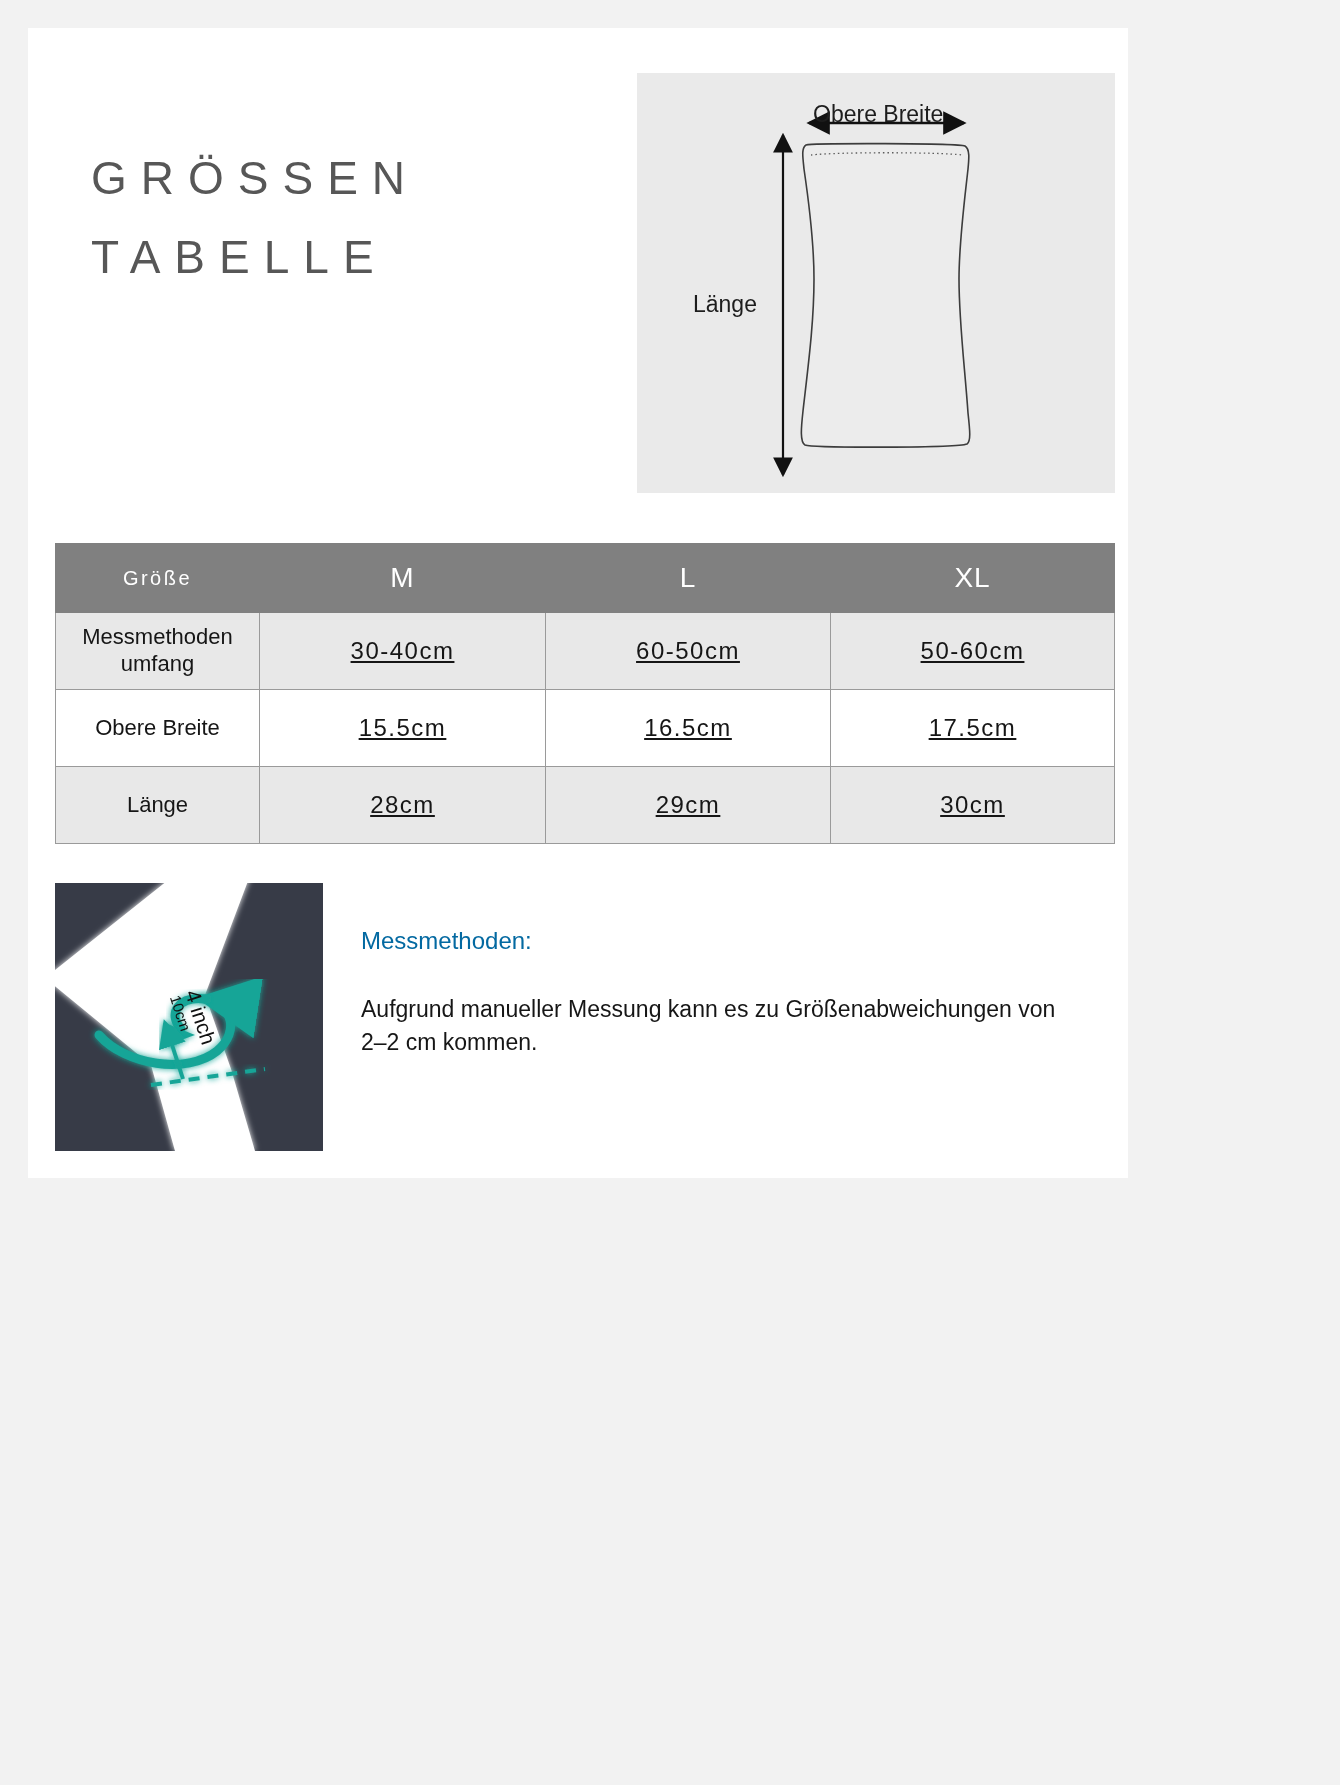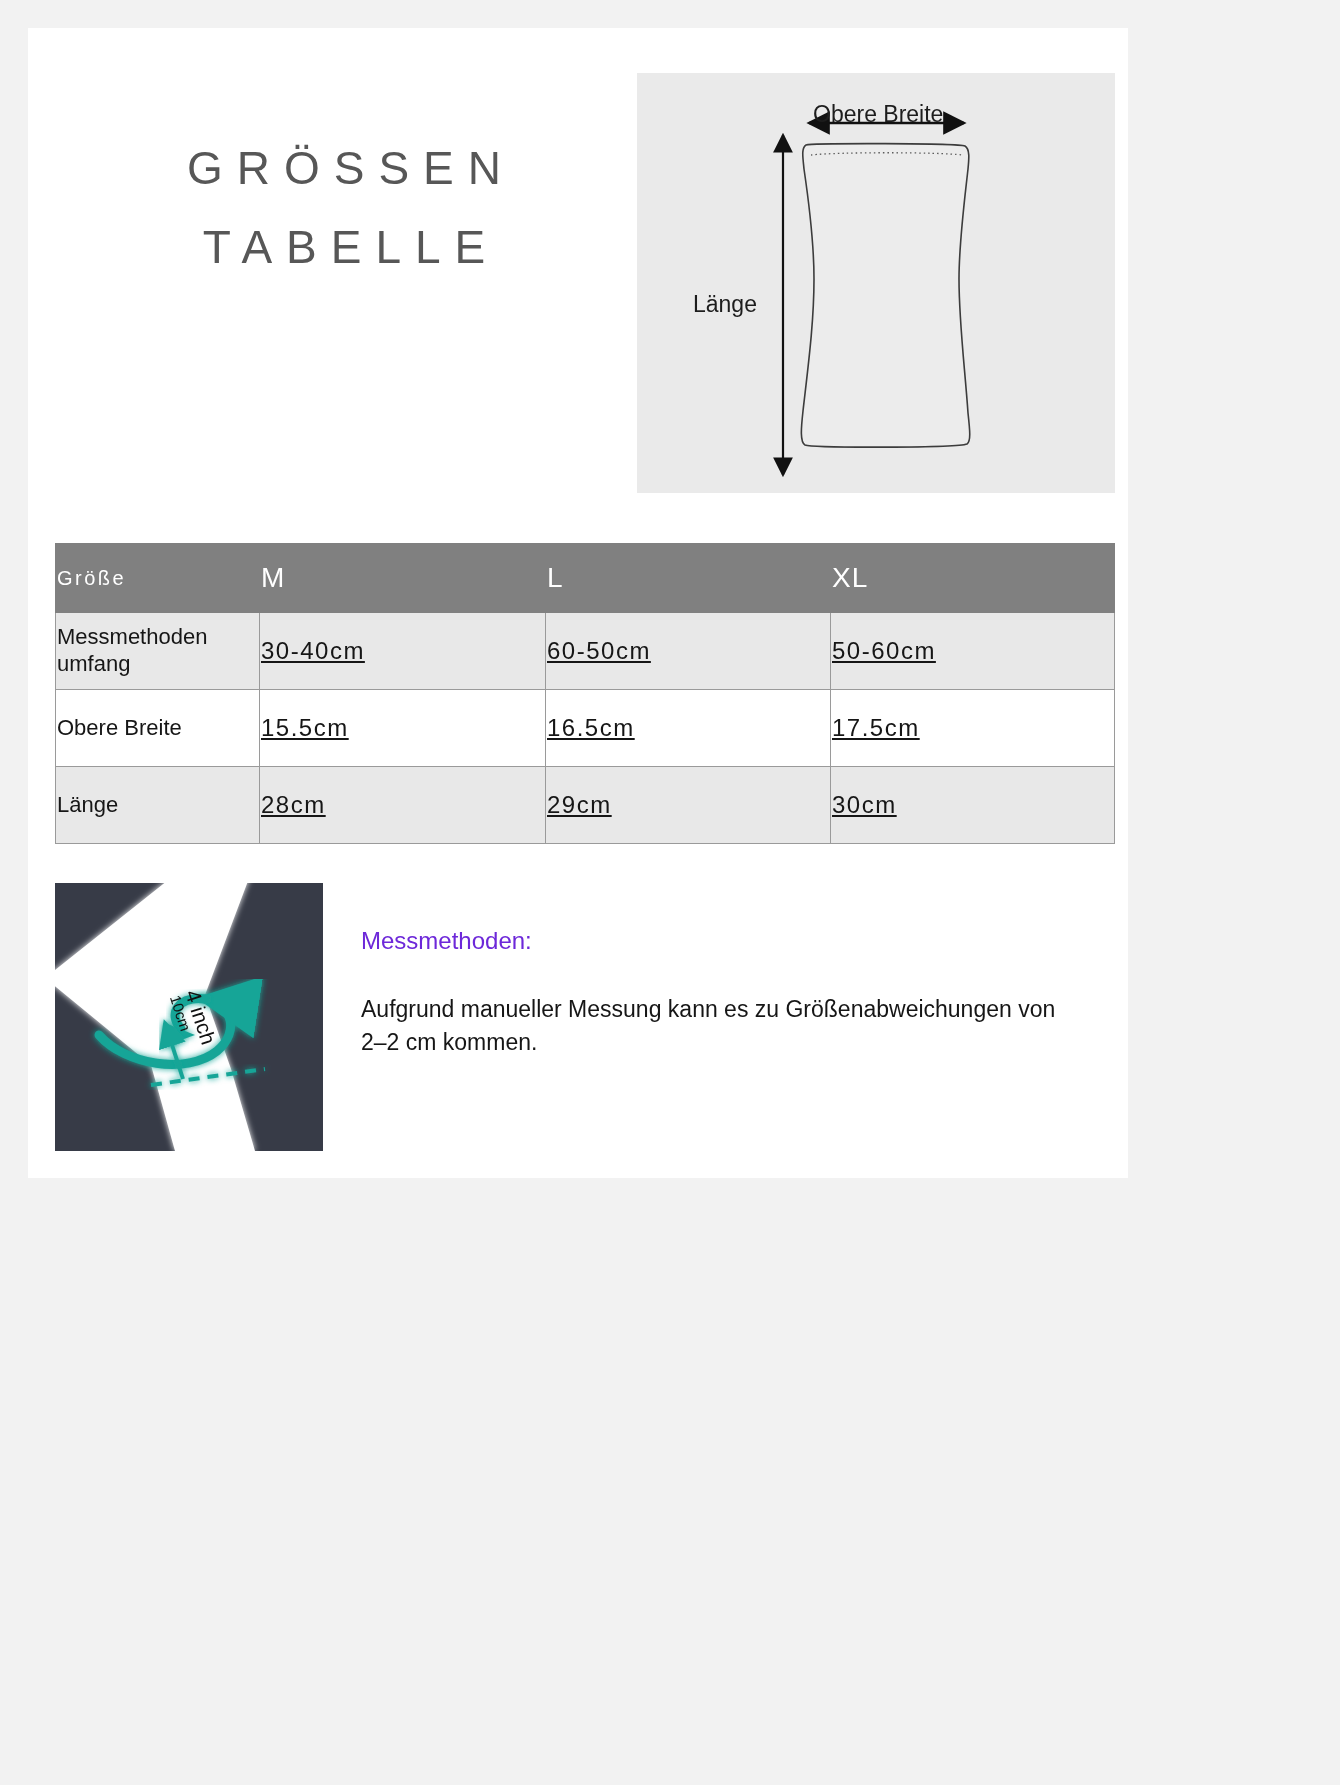"GRÖSSEN" .title-block { text-align: center -> none; top: 101px -> 111px }
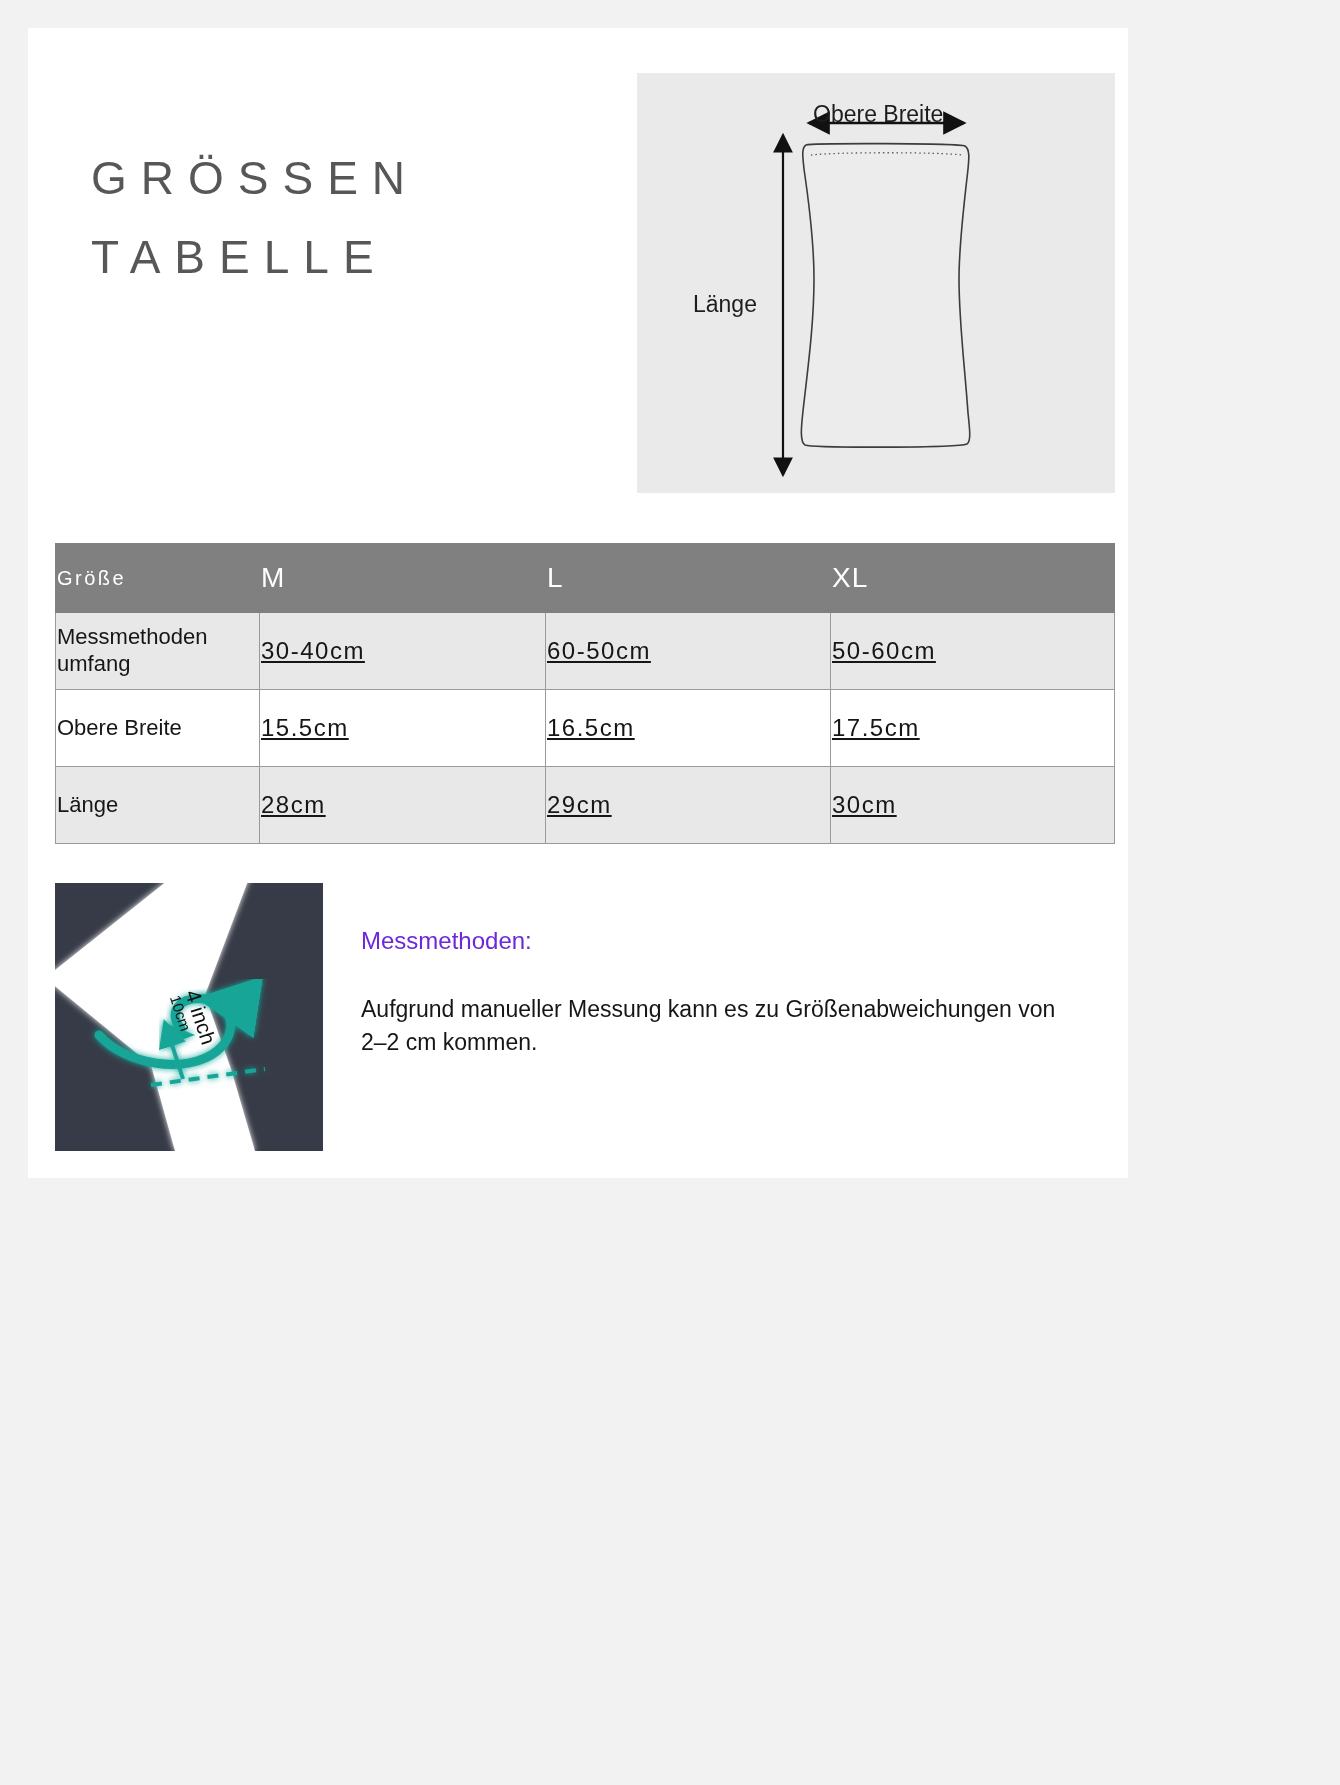"Größe" .size-table th, .size-table td { text-align: left -> center }
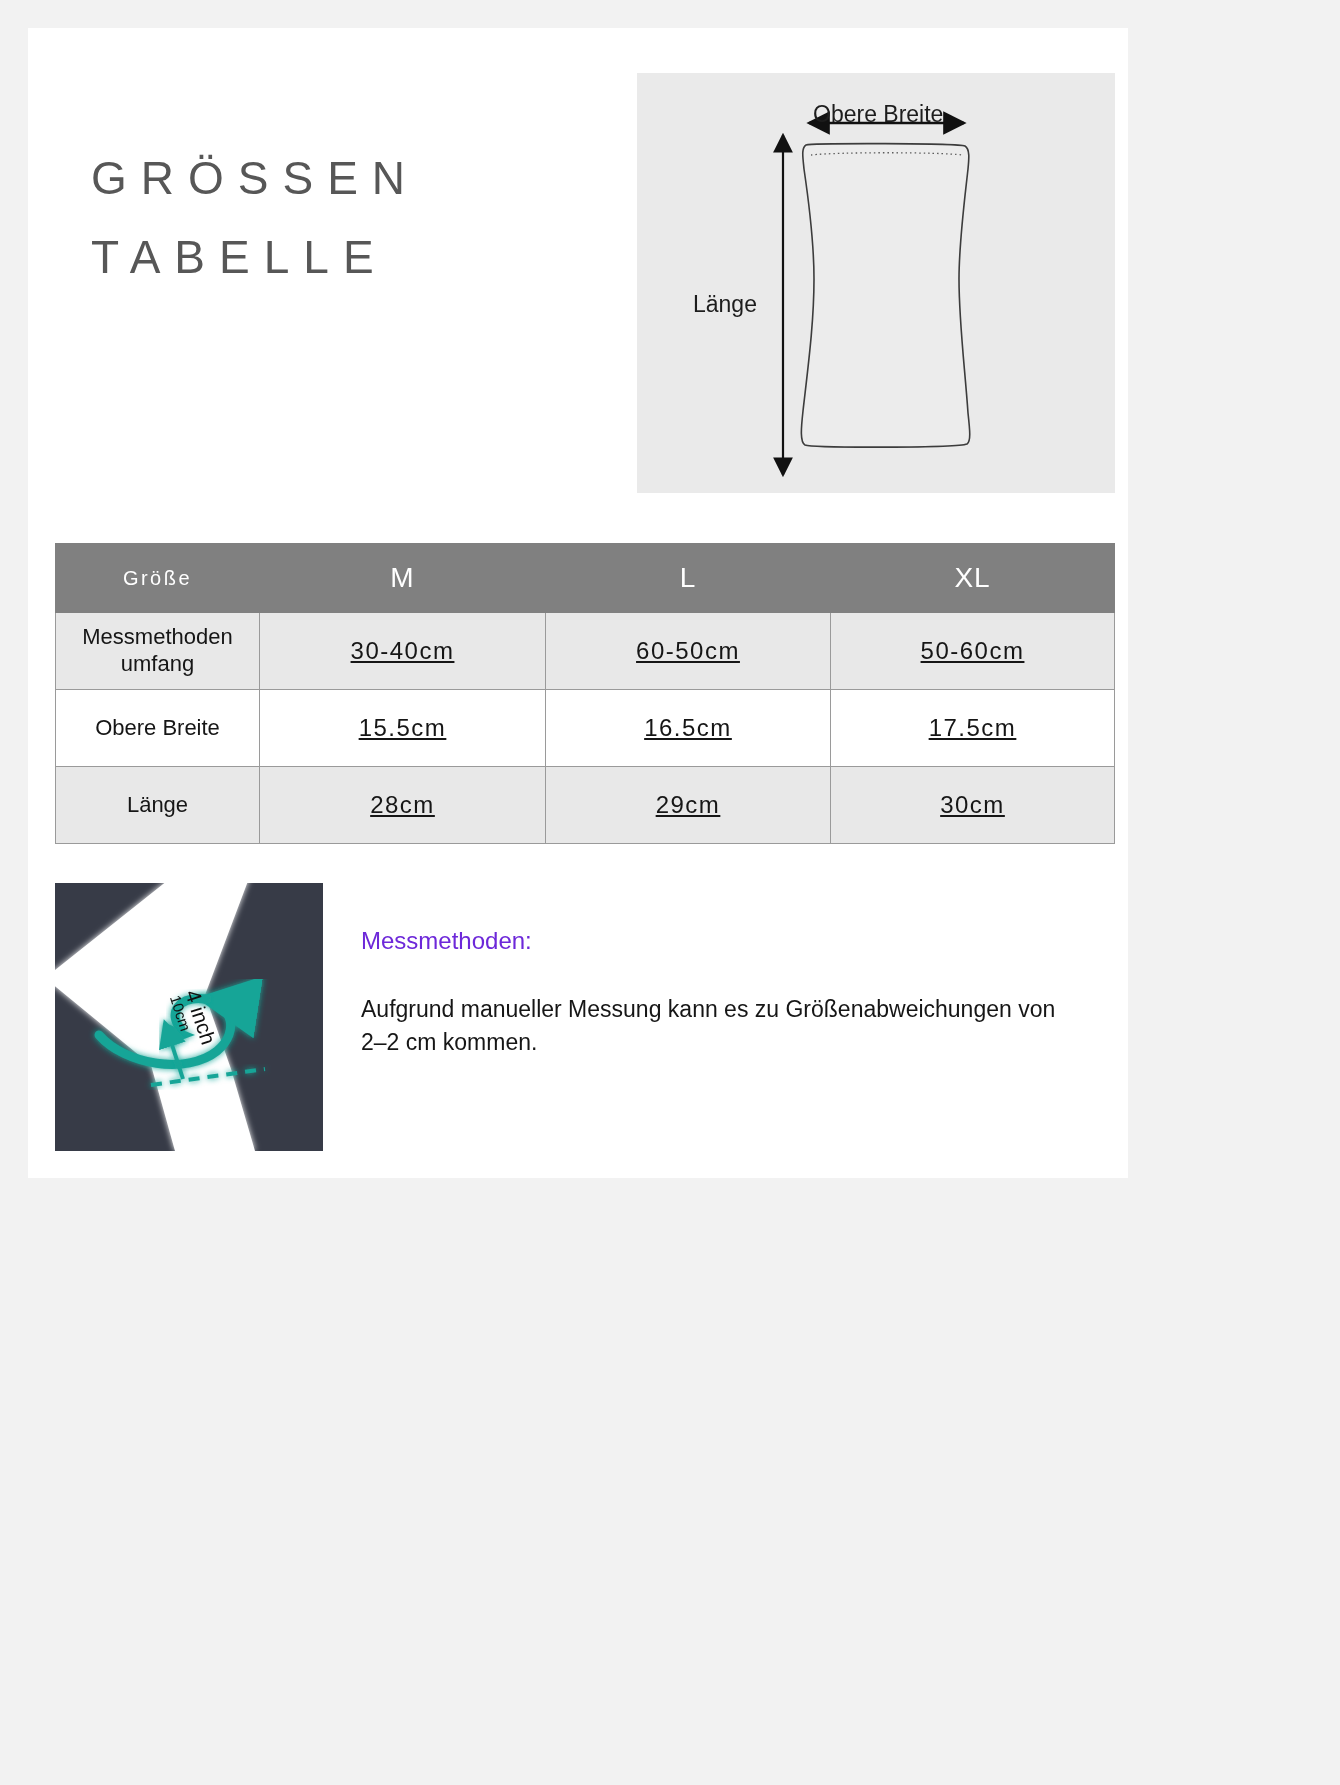"Messmethoden:" .instr-heading { color: #6d28d9 -> #0369a1 }
